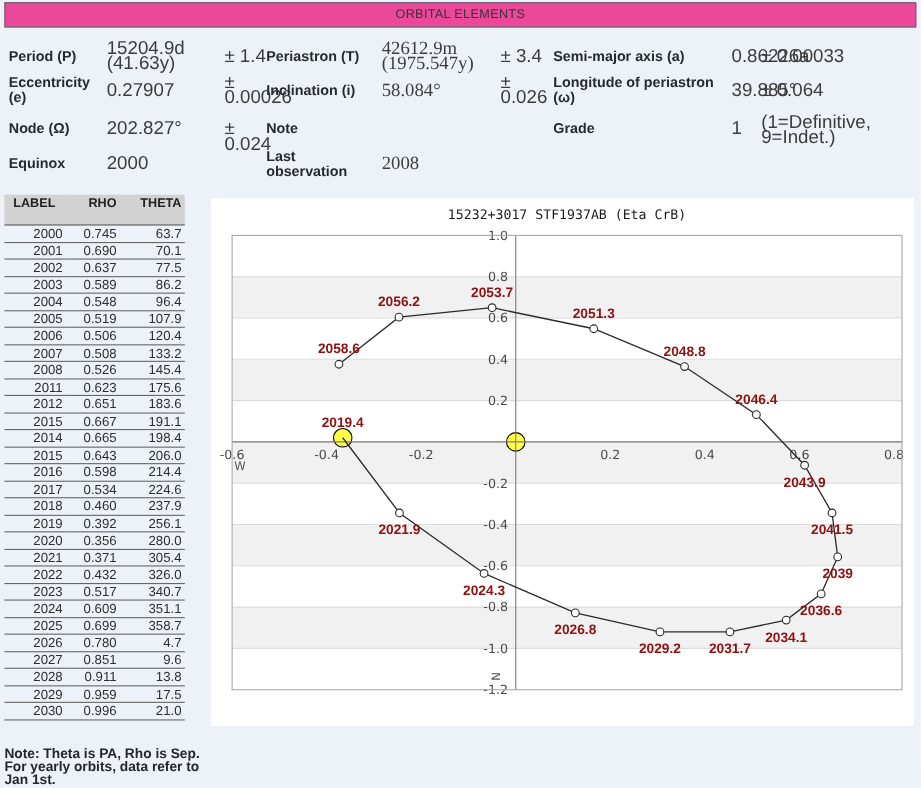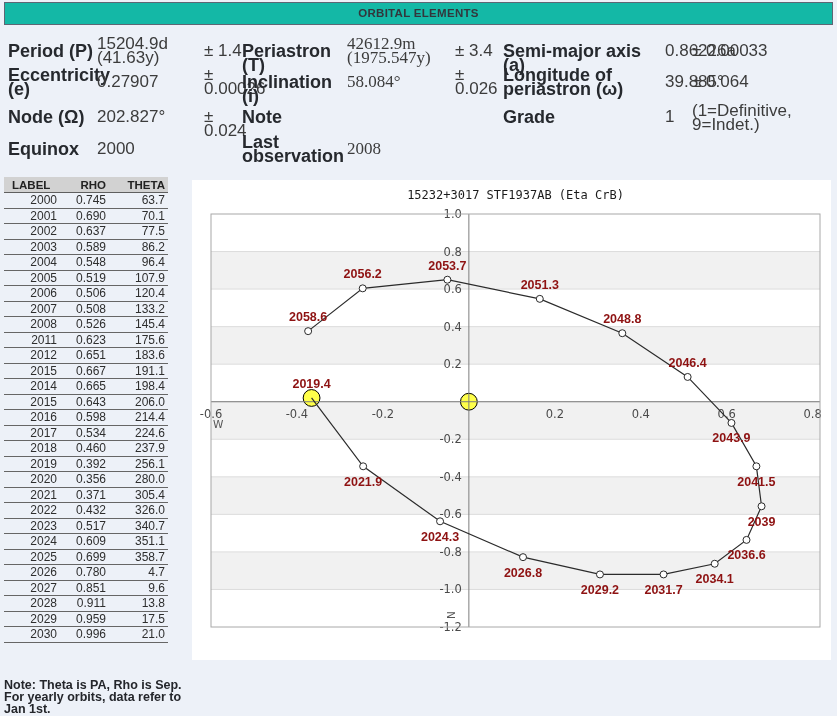"ORBITAL ELEMENTS" .hdr-bar { background: #14b8a6 -> #ec4899; font-weight: bold -> normal }
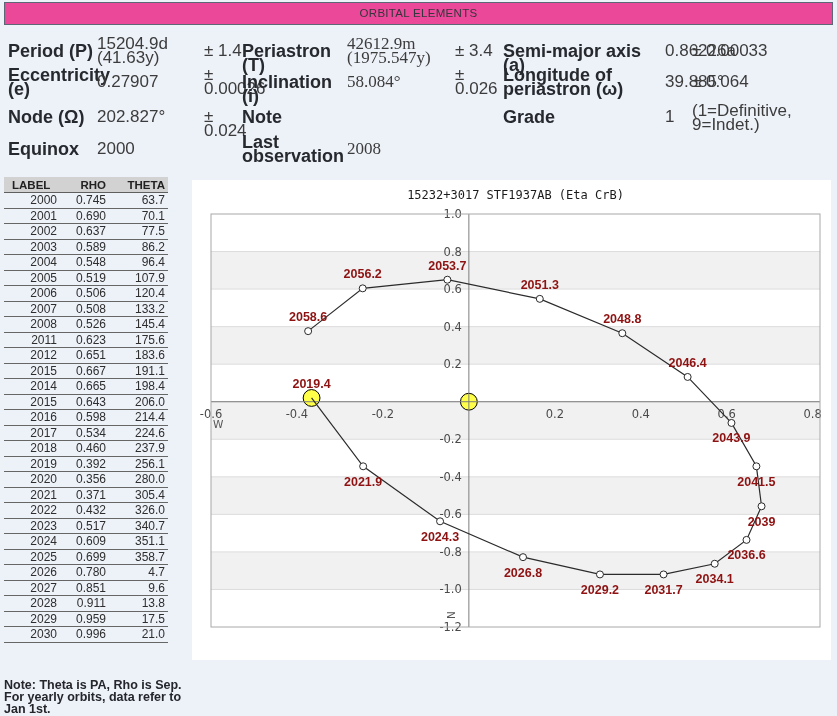"Period (P)" .lbl { font-size: 18px -> 13px }
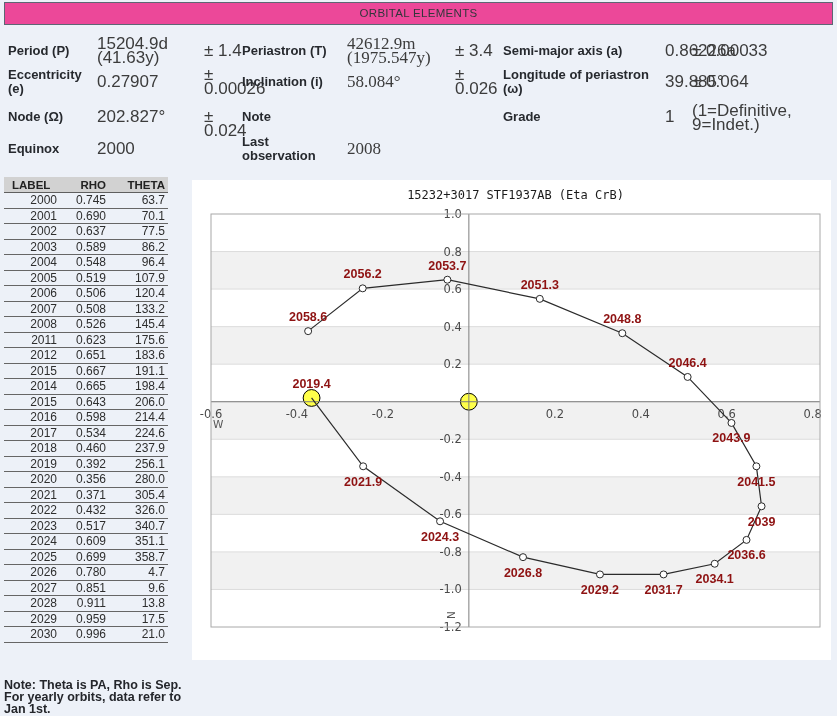"LABEL" #eph-table th { padding: 0 4px 0 0 -> 0 4px 12px 0 }
